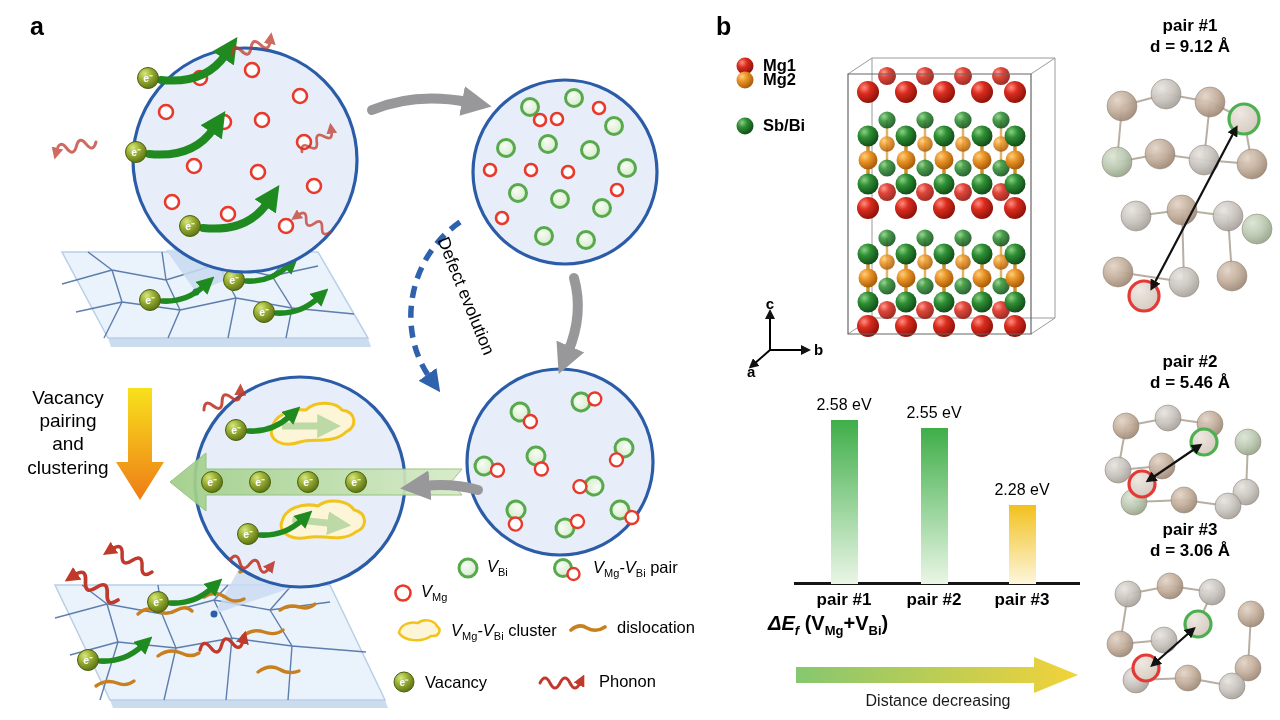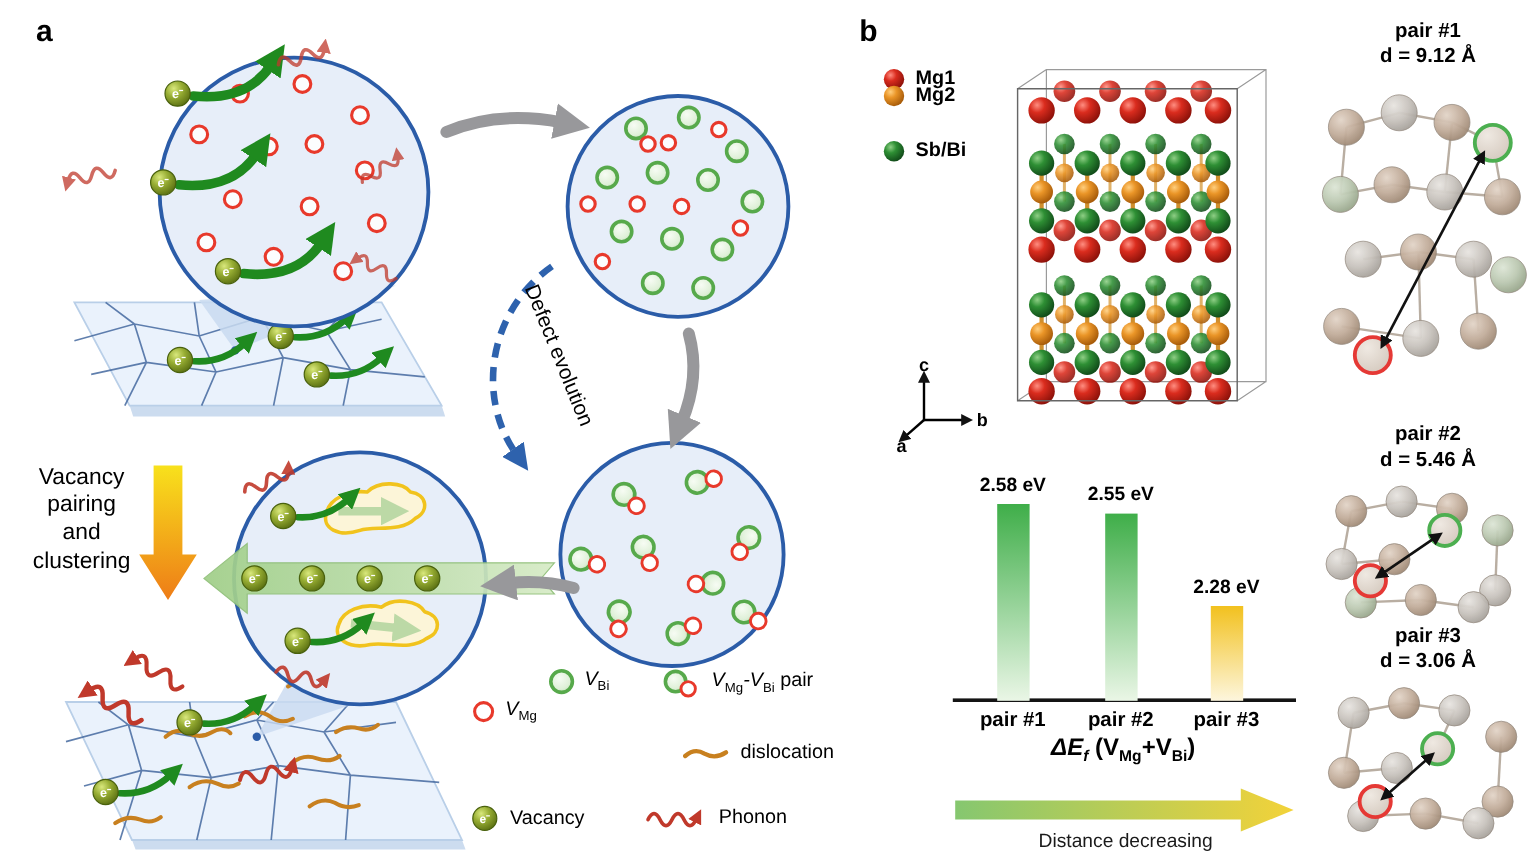"2.58 eV" .bar-val { font-weight: bold -> normal }
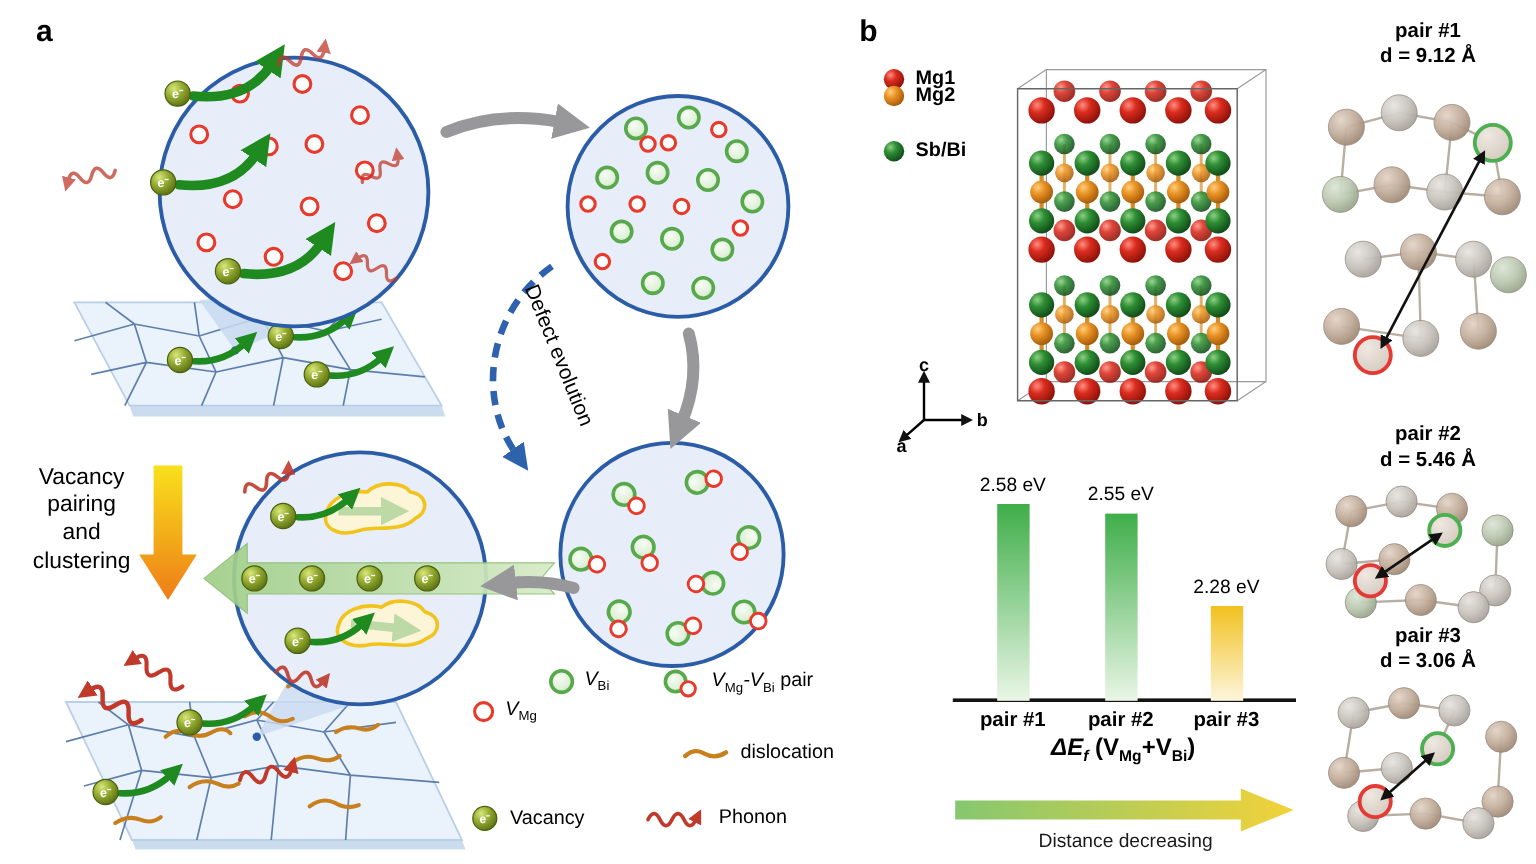"VMg-VBi cluster" div.legend-item { html: none -> <div> <svg> <path></path> </svg> <span><i>V</i><sub>Mg</sub><i>-V</i><sub>Bi</sub><span> cluster</span></span> </div> }
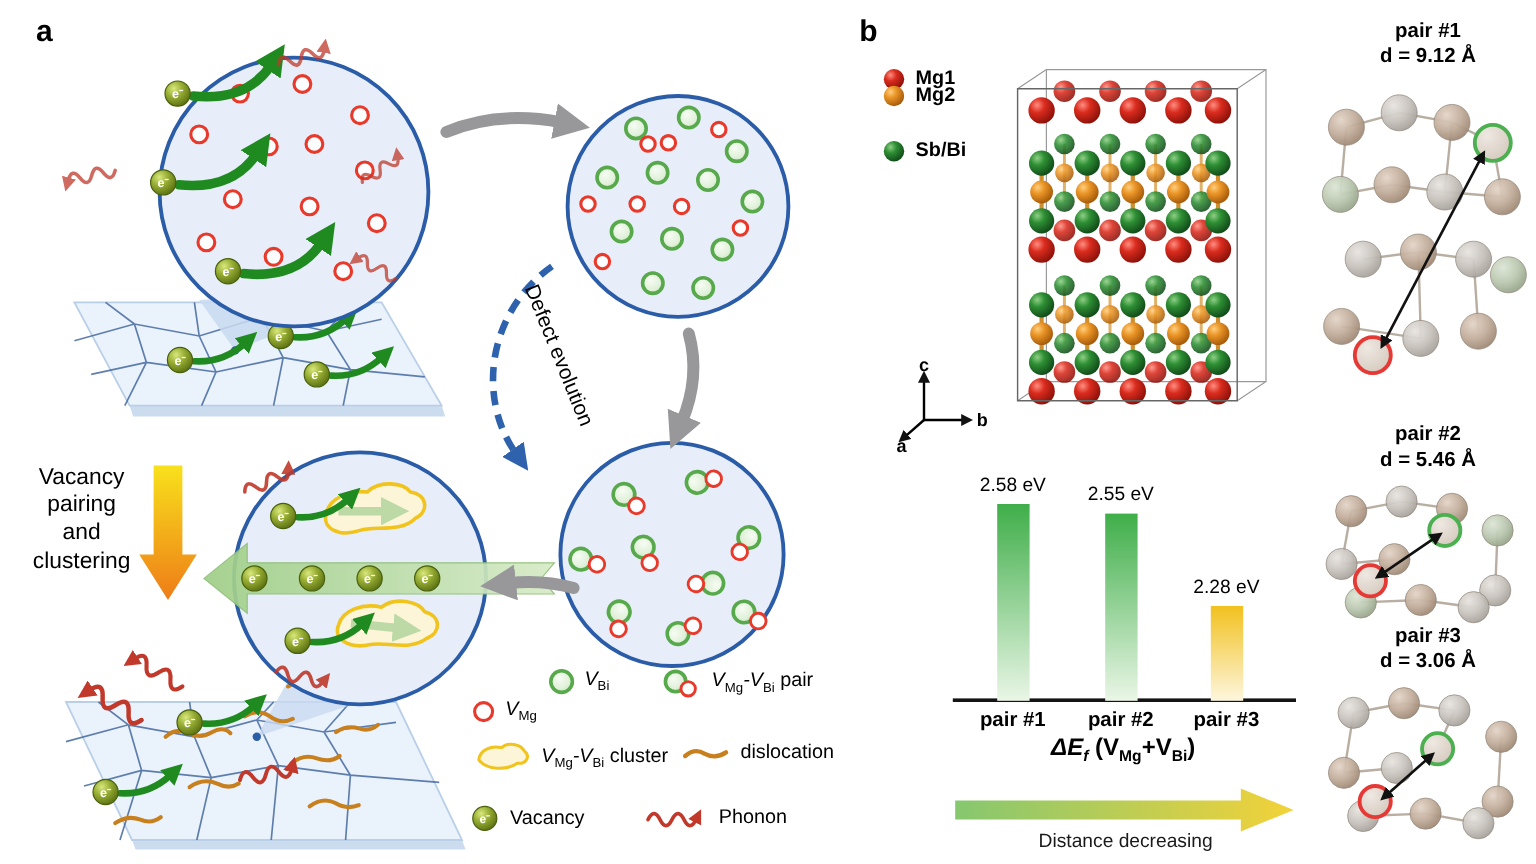"ΔEf (VMg+VBi)" .formula { left: 790px -> 768px; text-align: center -> left }
